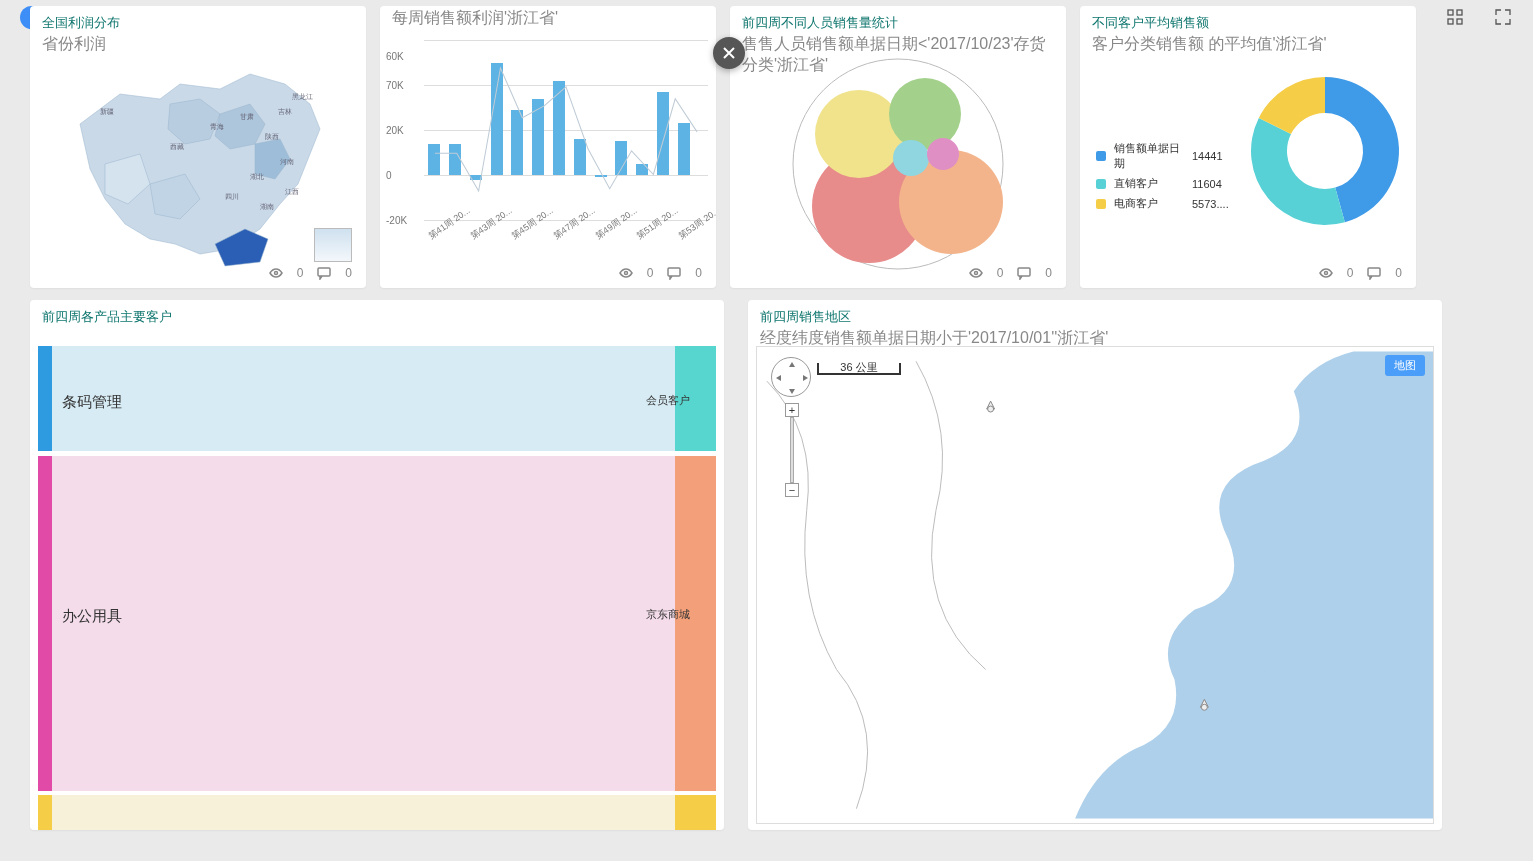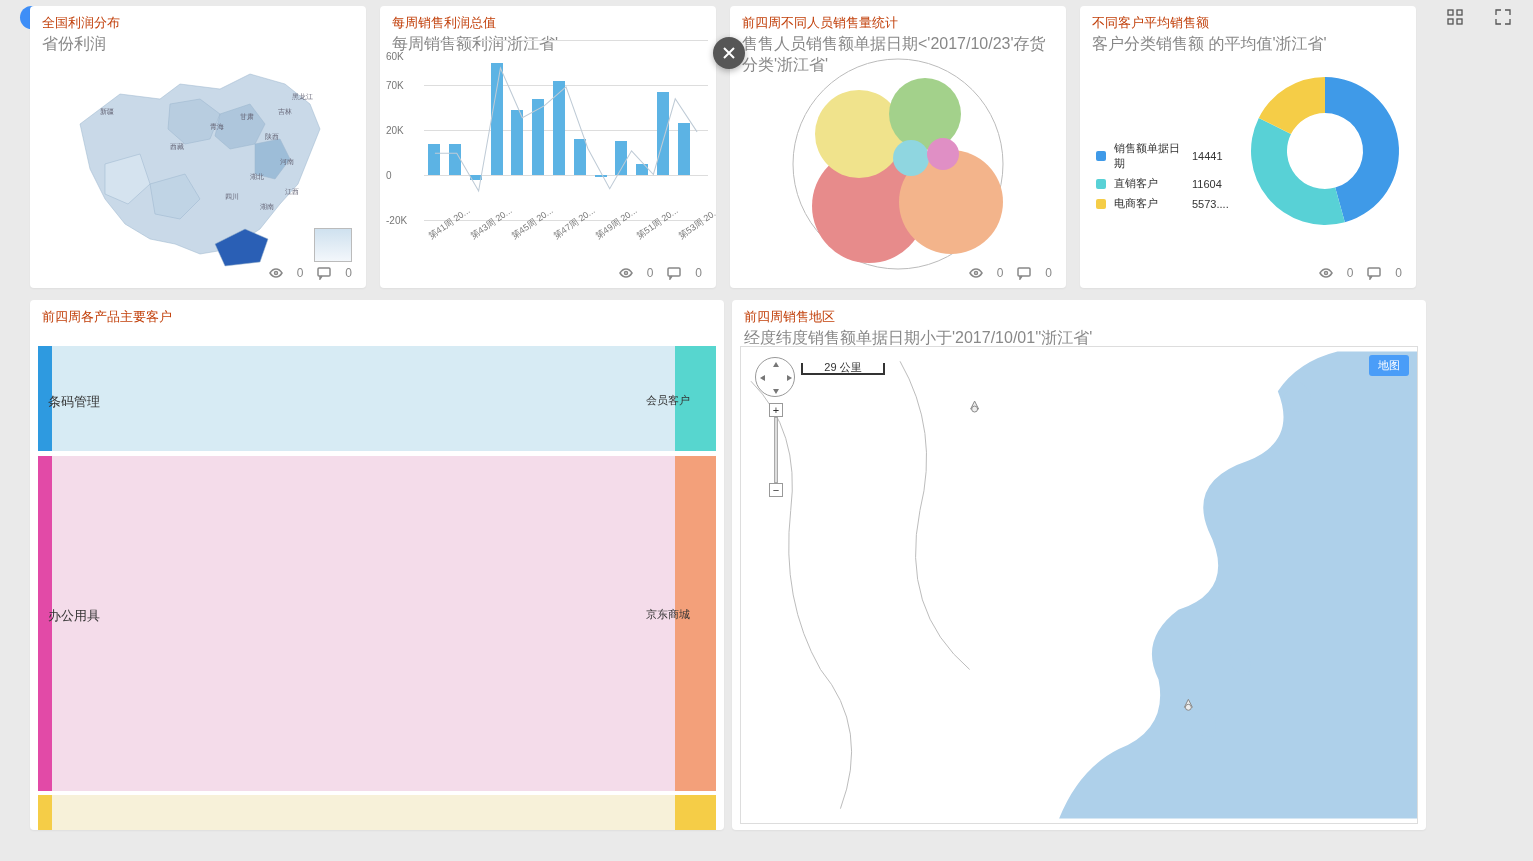"全国利润分布" .card .title { color: #c2410c -> #0f766e }
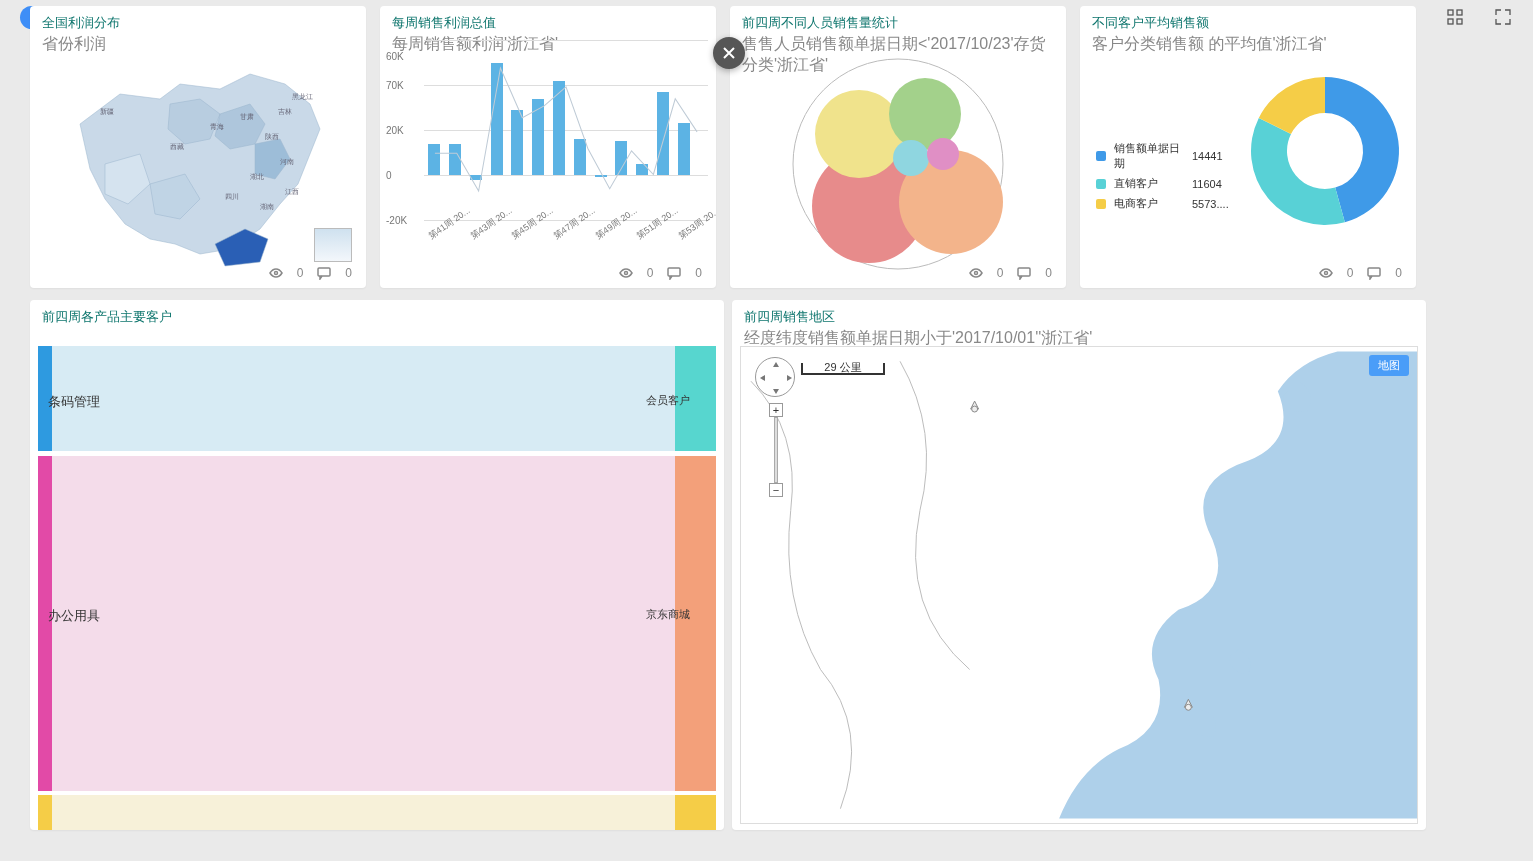"每周销售利润总值" div.title { html: <div>每周销售利润总值</div> -> none }
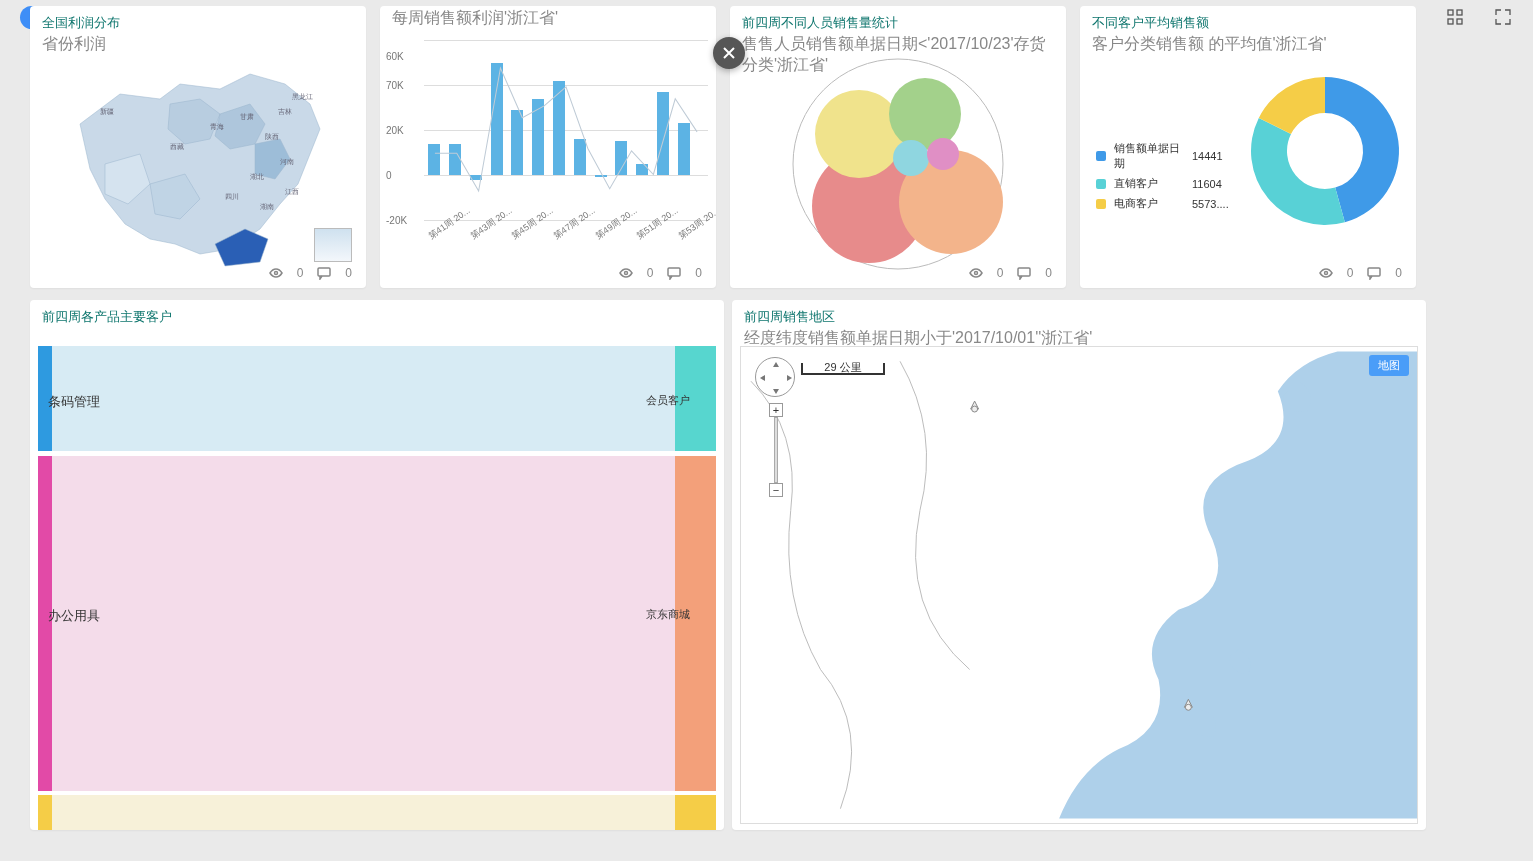"前四周各产品主要客户" .row2 { gap: 8px -> 24px }
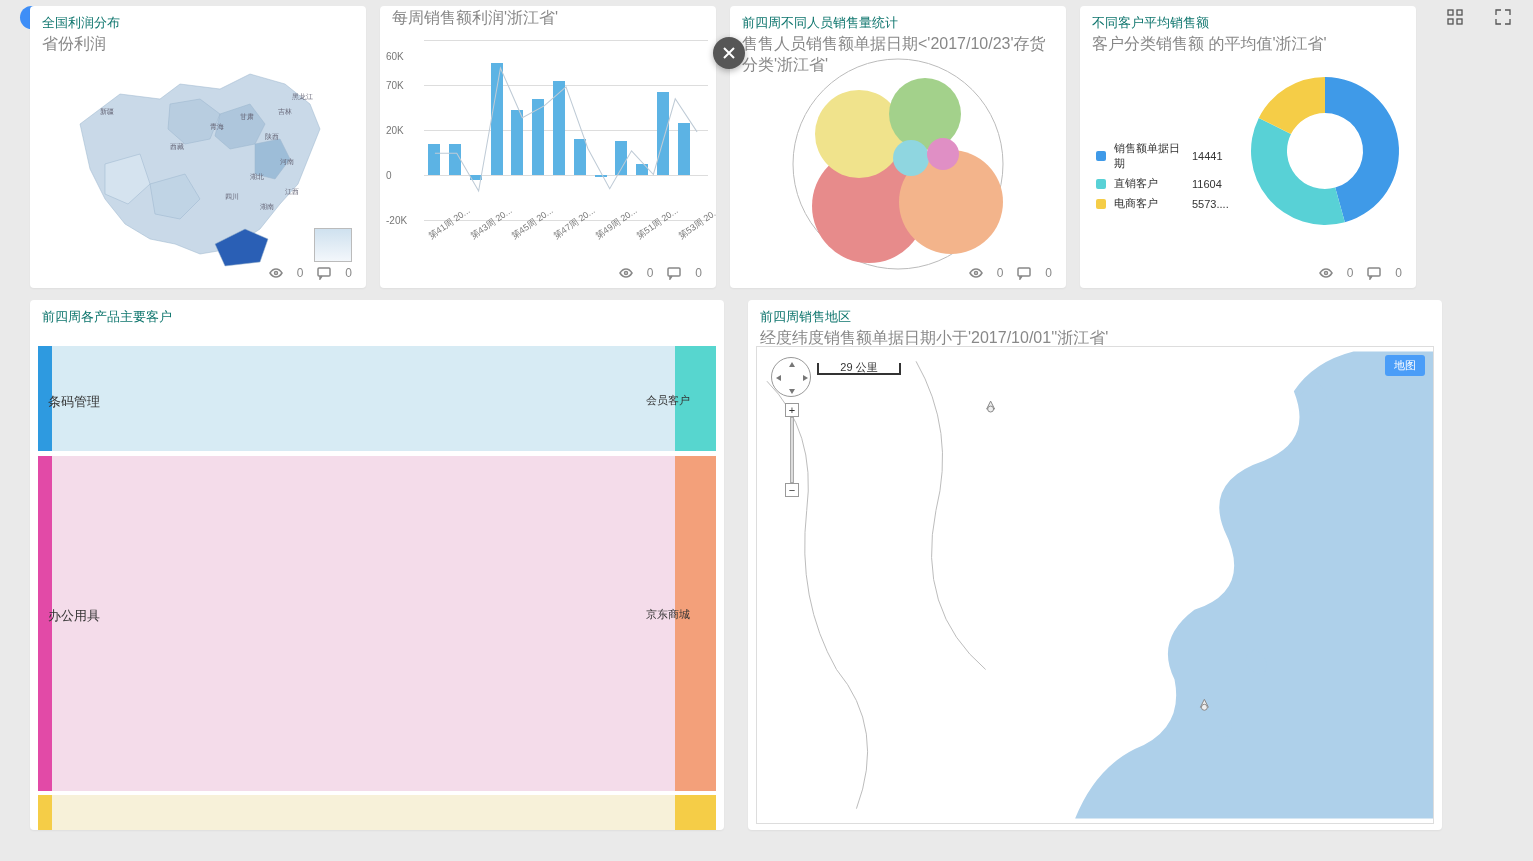"29 公里" div.scale { text: 29 -> 36 }
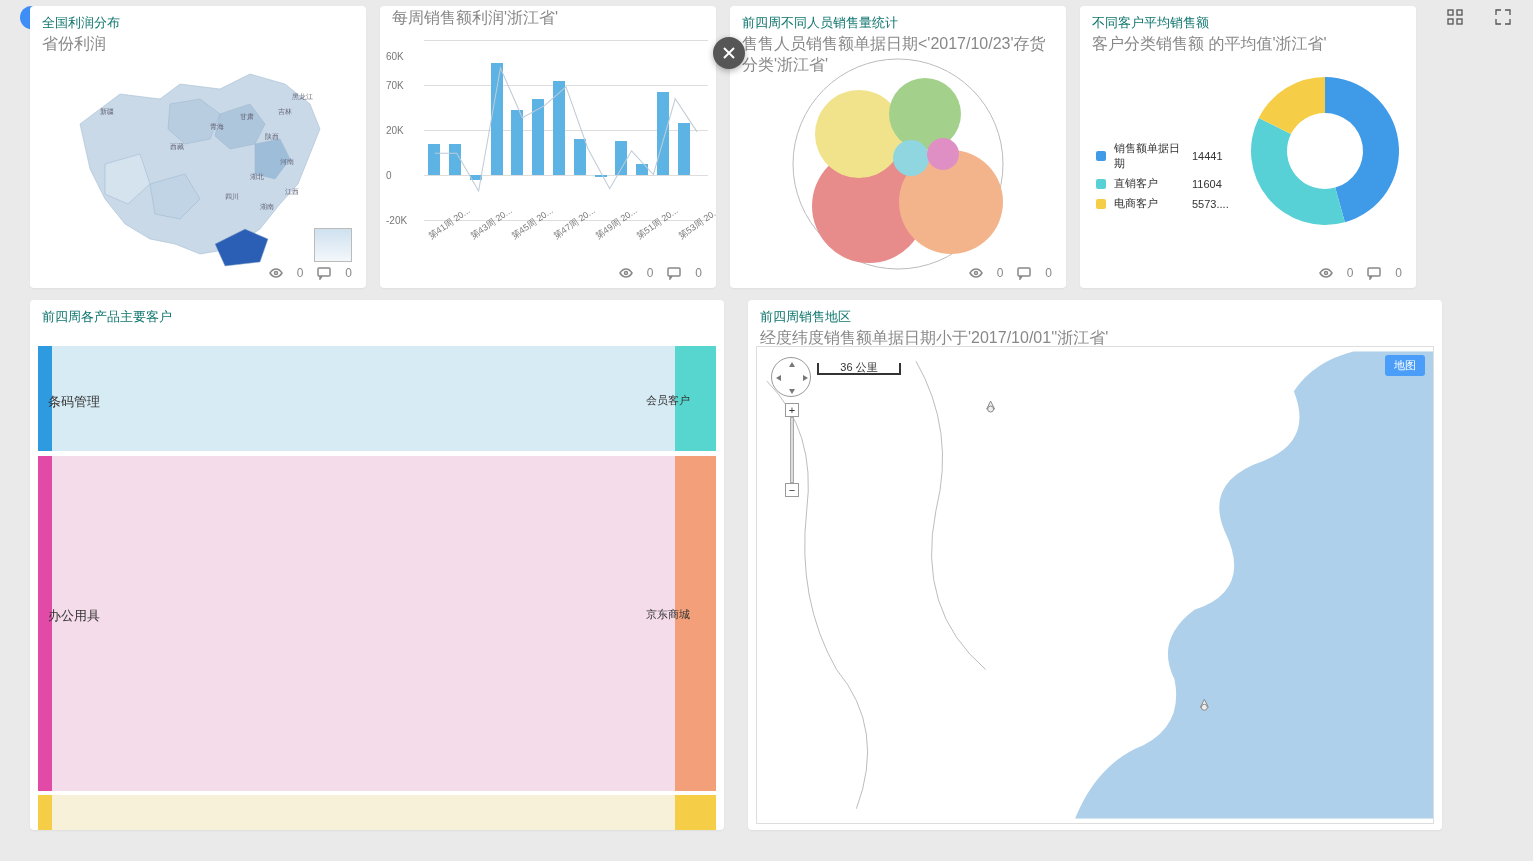"条码管理" .tree .lbl { font-size: 13px -> 15px; left: 10px -> 24px }
